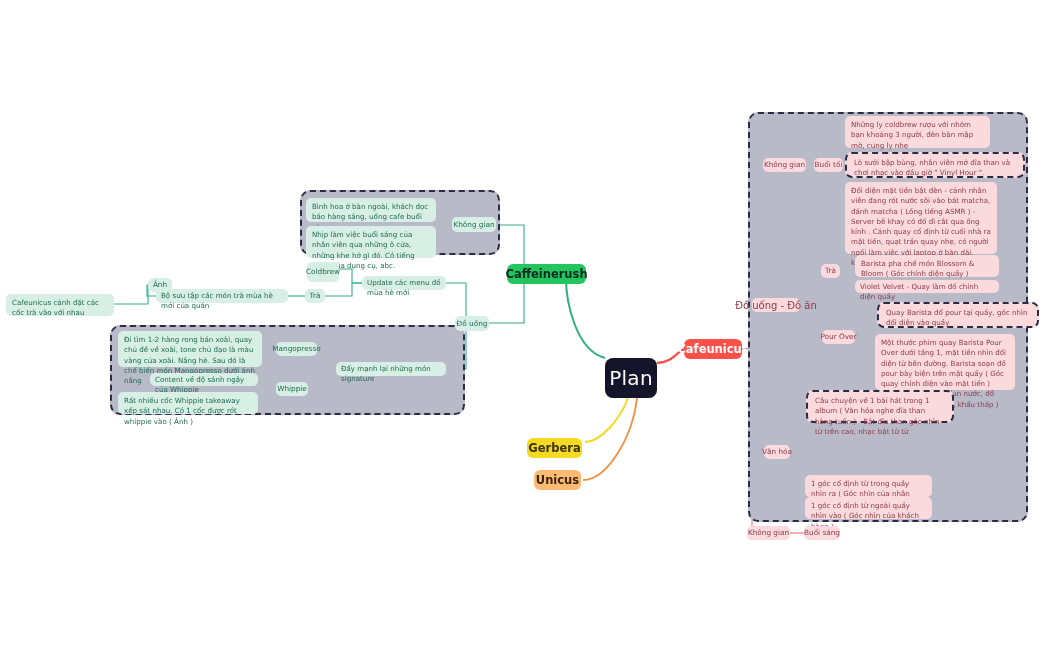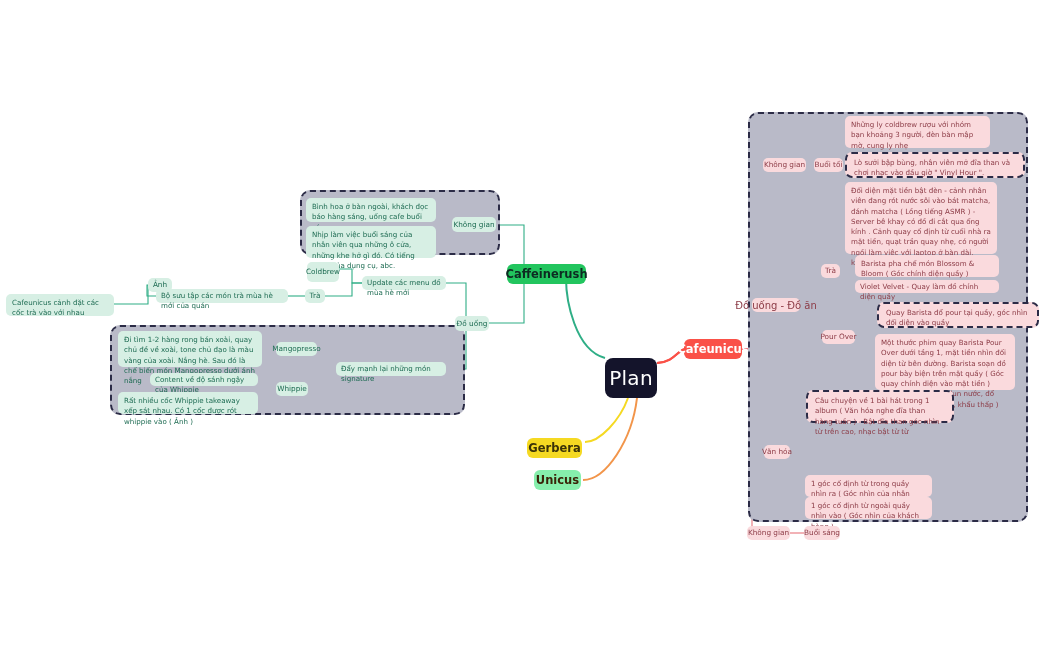"Unicus" .pill-orange { background: #86efac -> #fdba74 }
